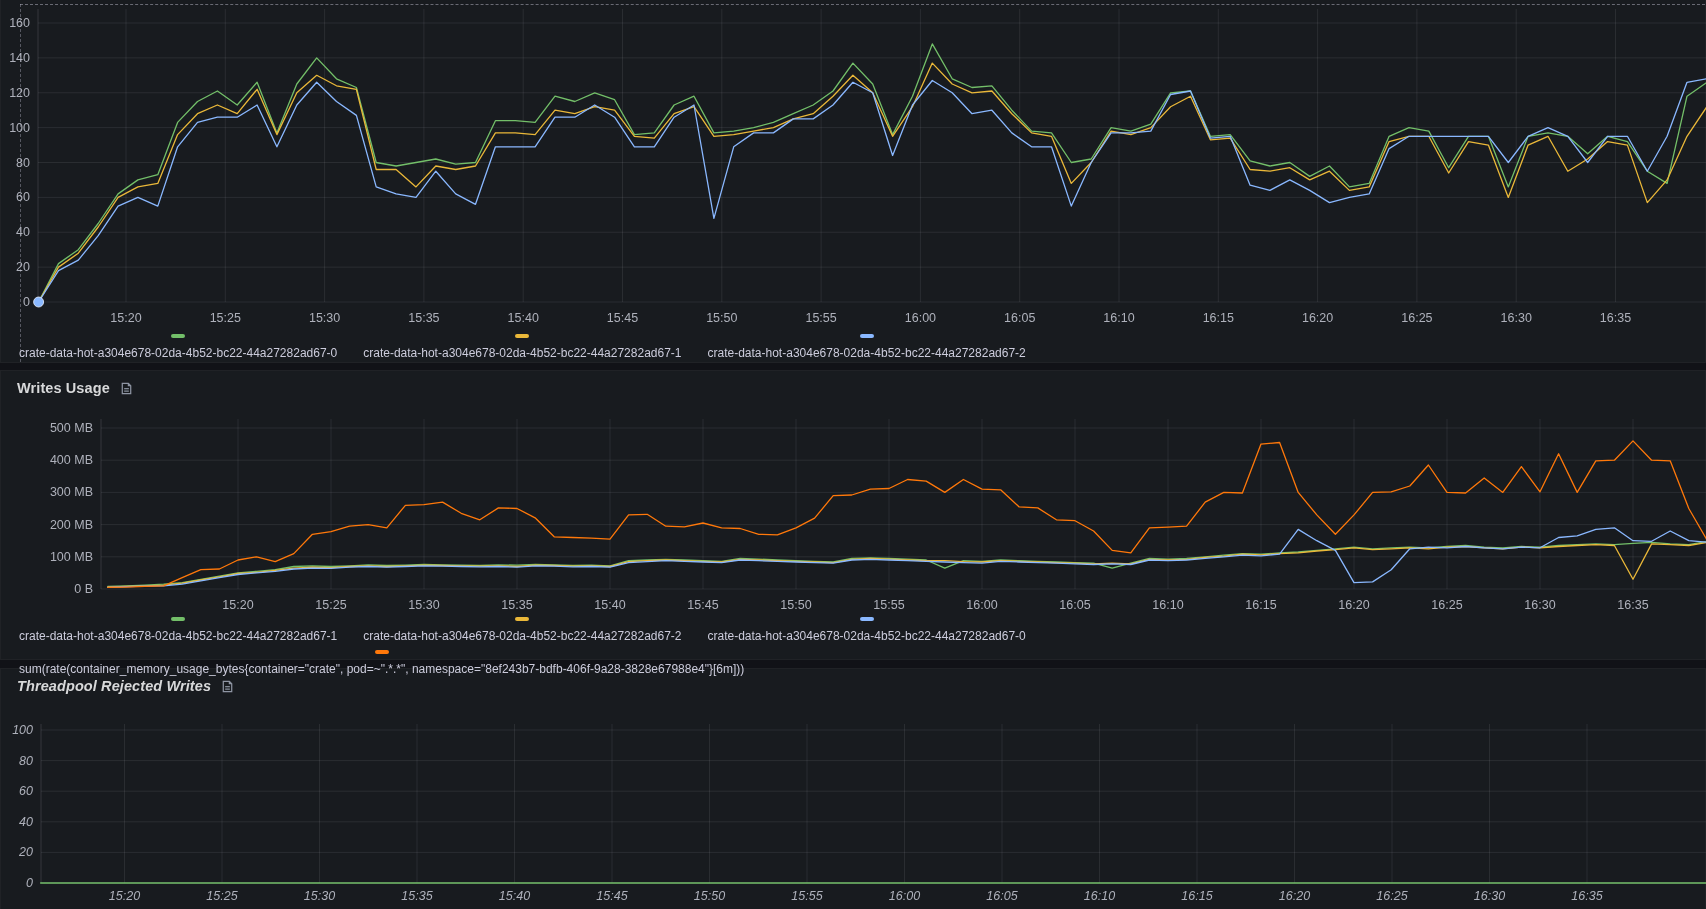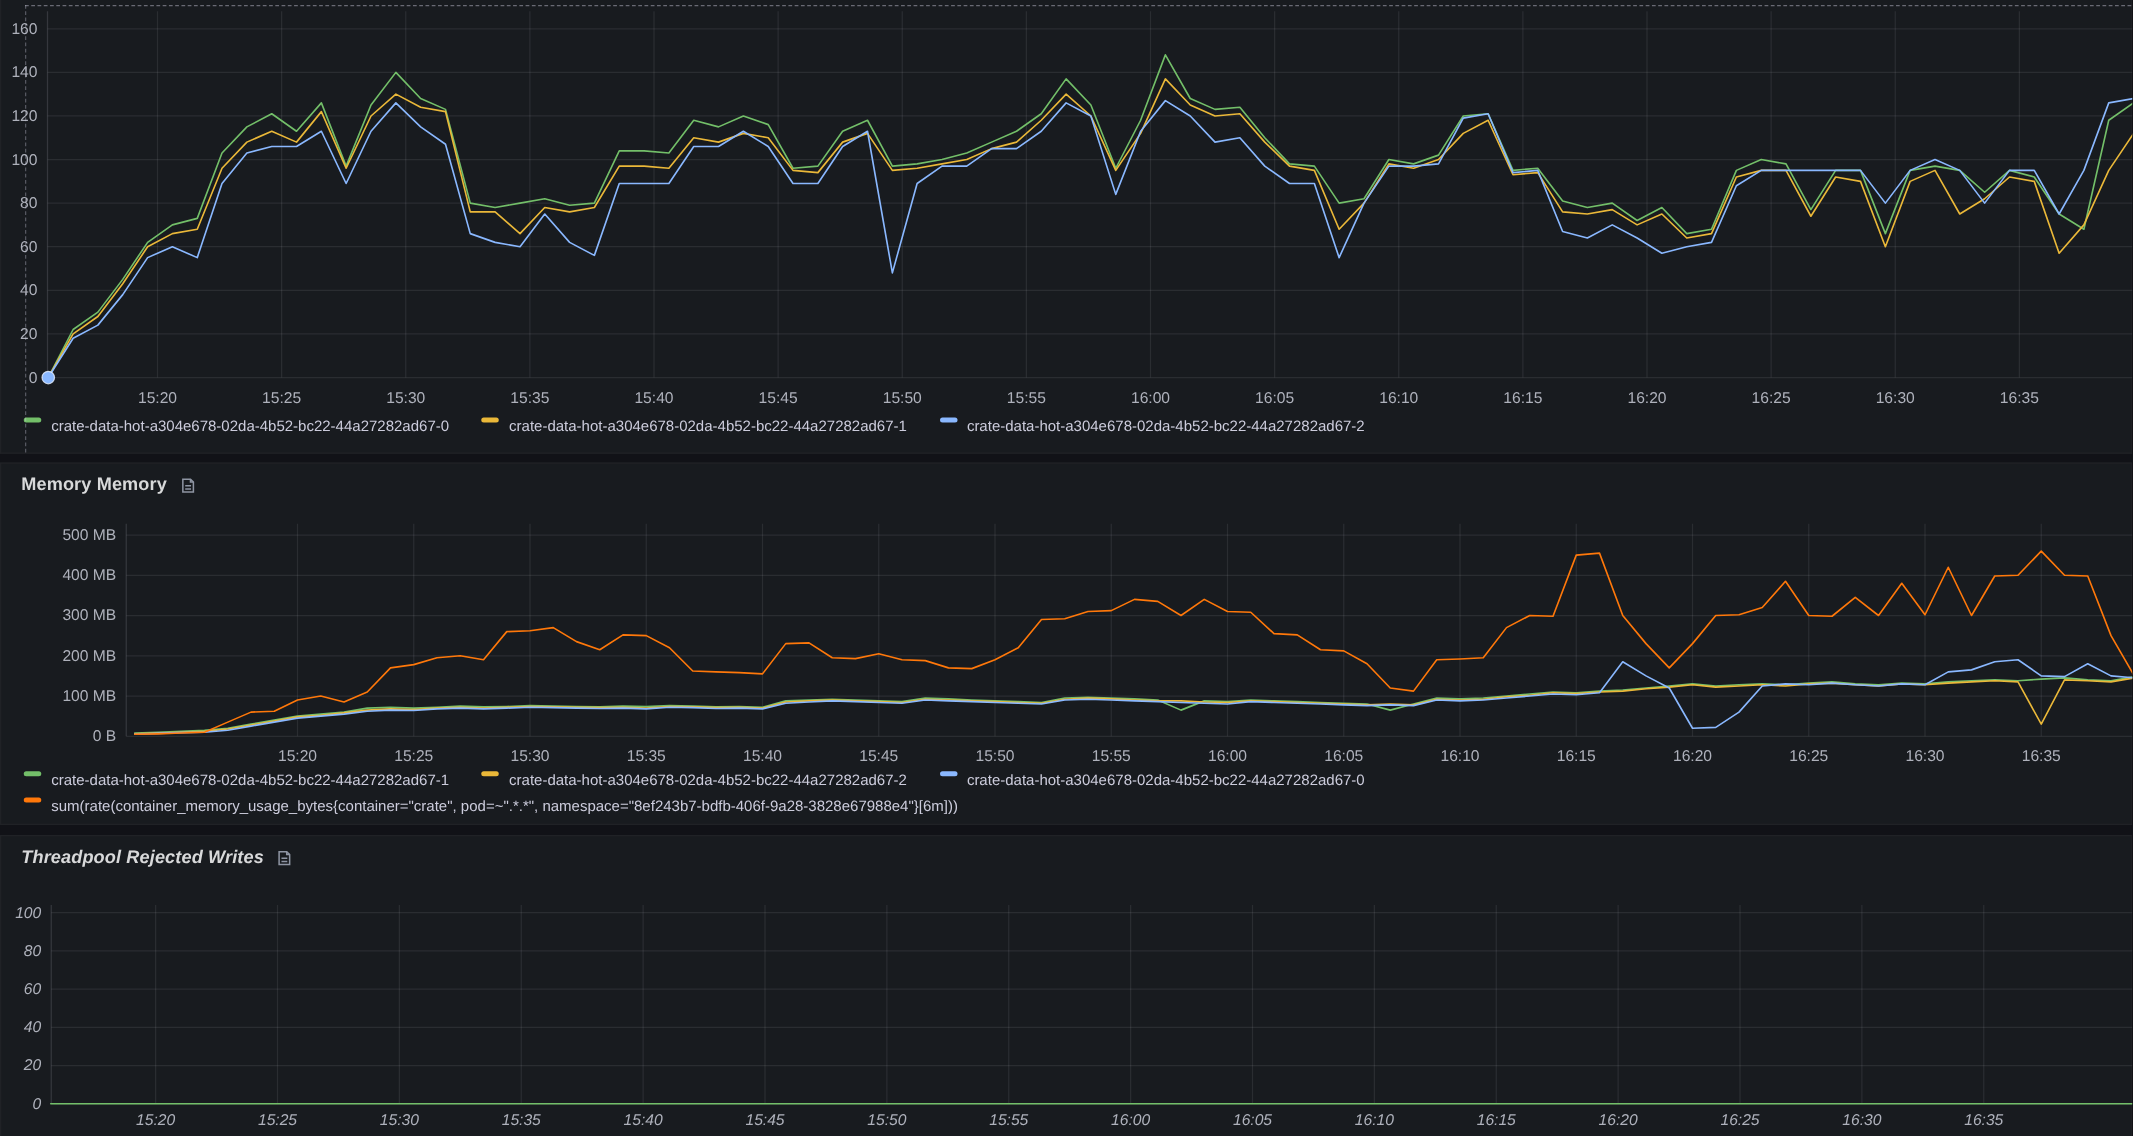"crate-data-hot-a304e678-02da-4b52-bc22-4" .legend-item { align-items: none -> center; flex-direction: none -> column }
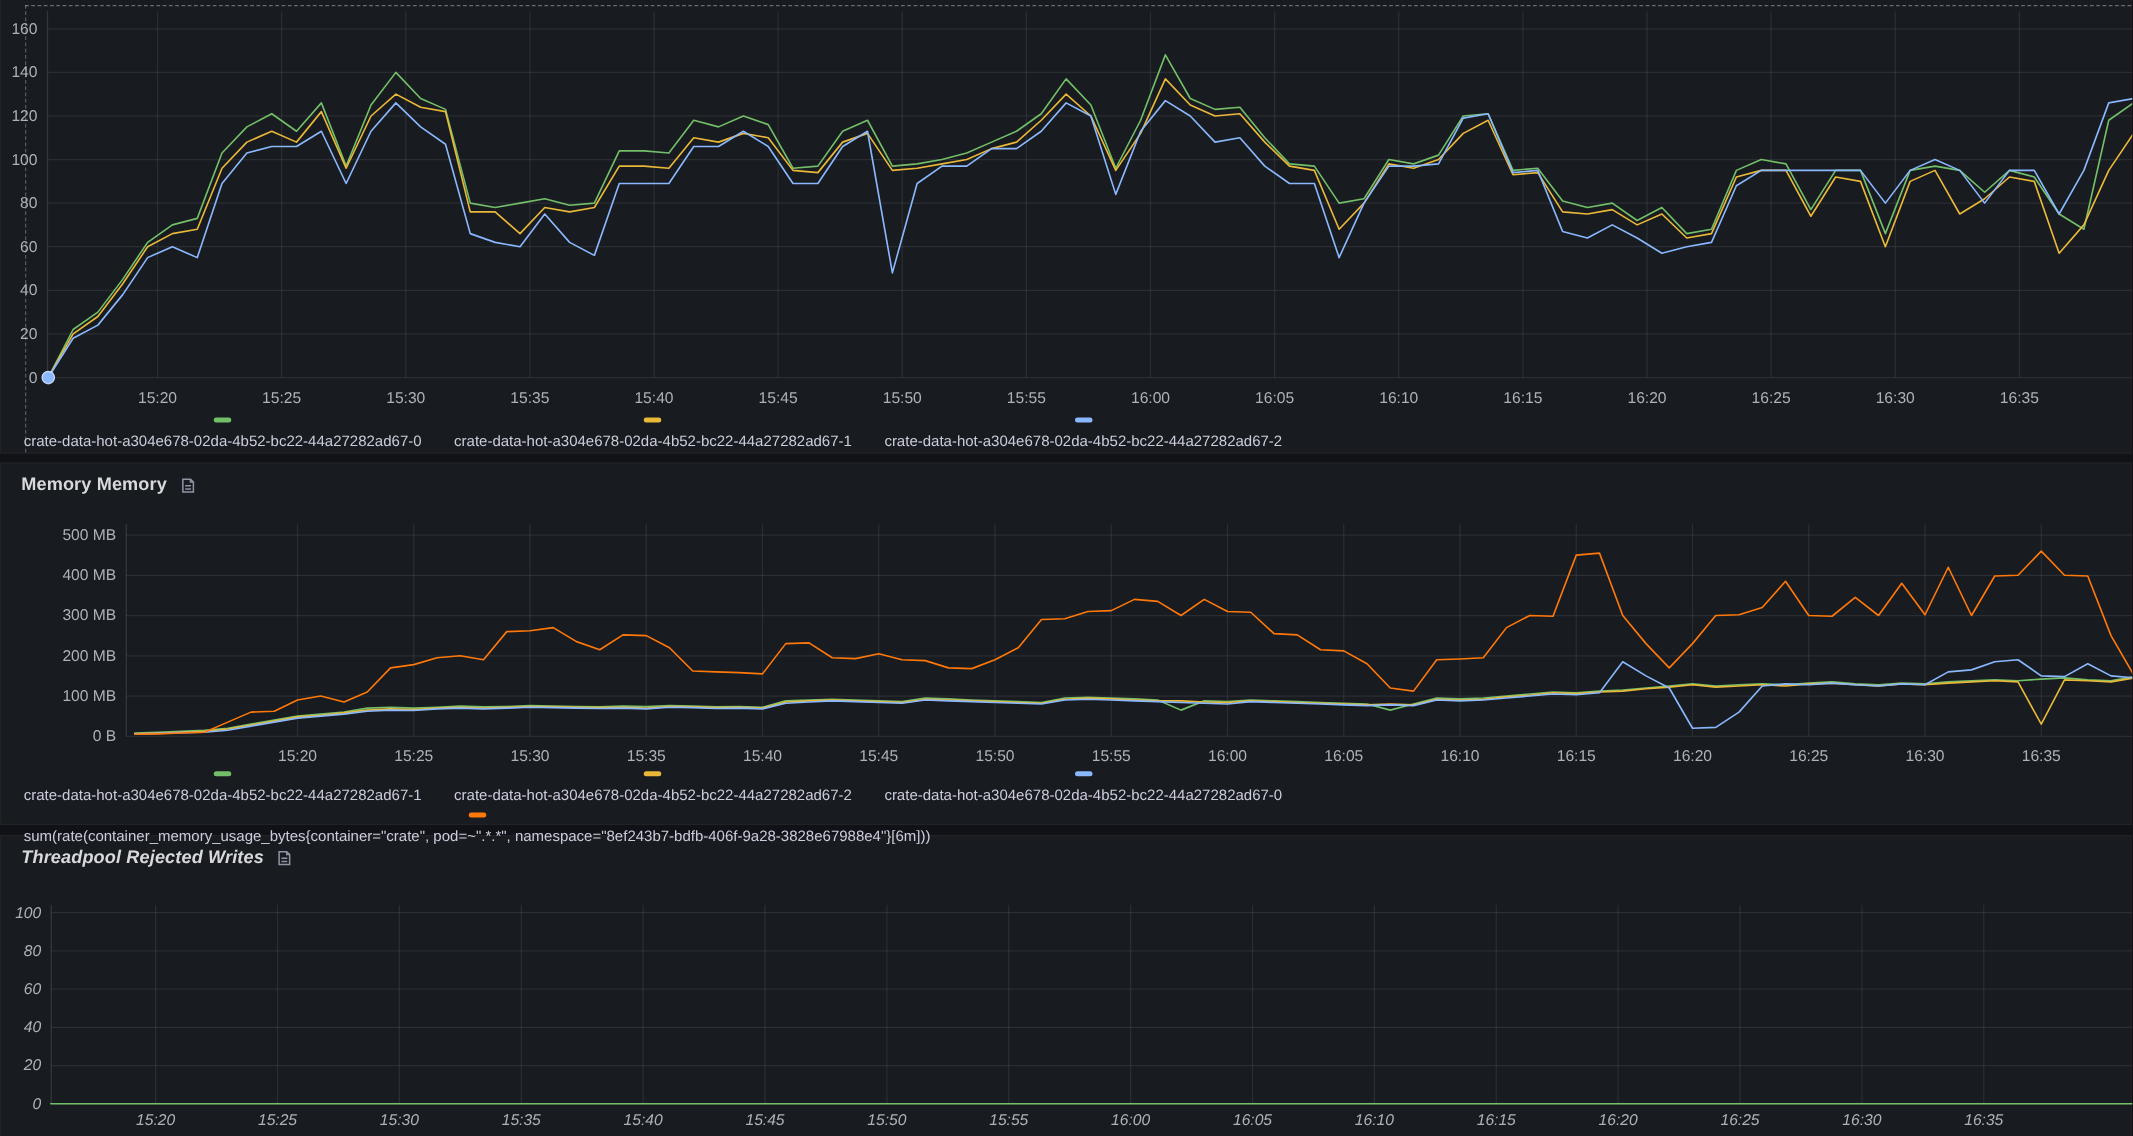"Memory Memory" h2.panel-title { text: Memory Memory -> Writes Usage }
